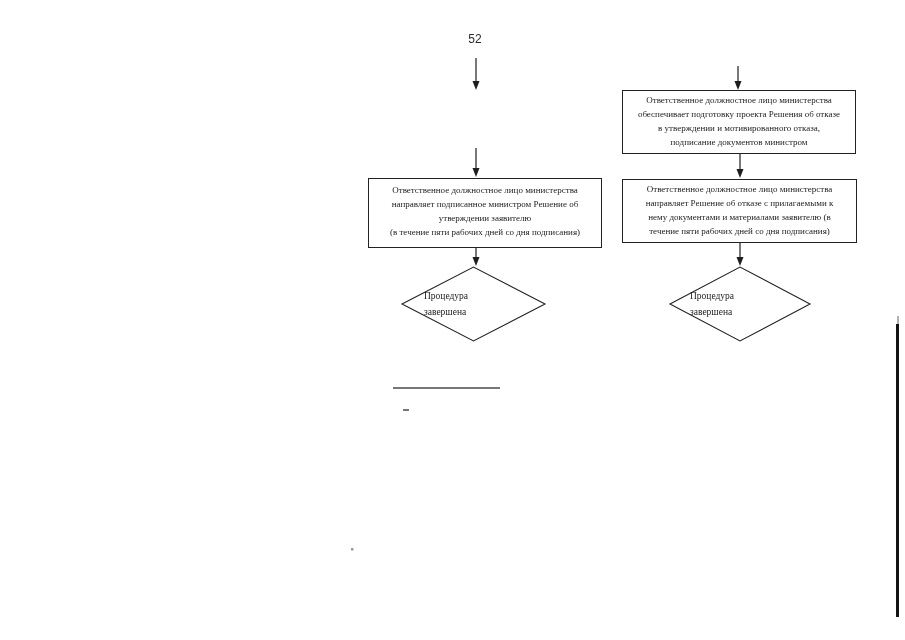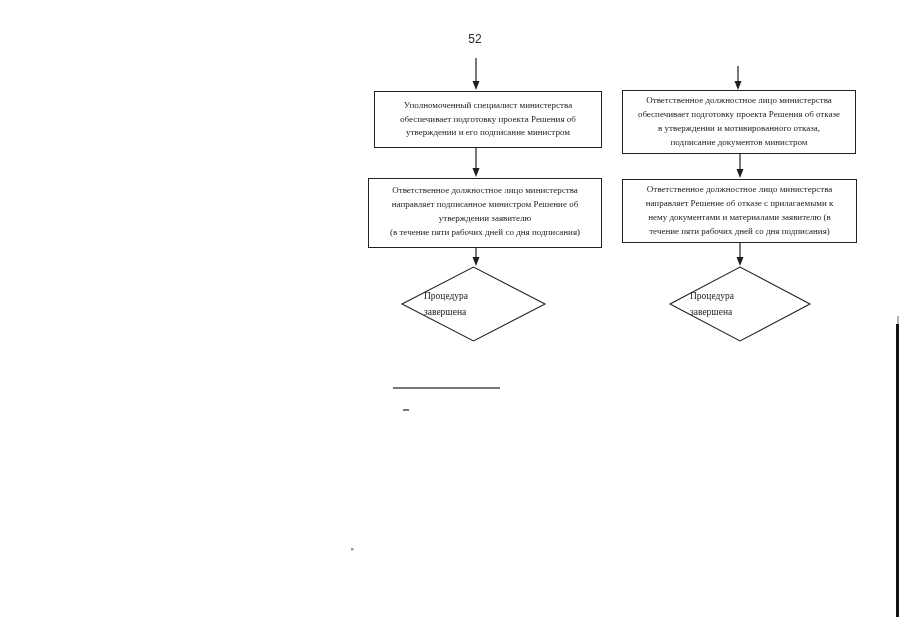"Уполномоченный специалист министерства" div.fbox { html: <div>Уполномоченный специалист министерства обеспечивает подготовку проекта Решения об утверждении и его подписание министром</div> -> none }
